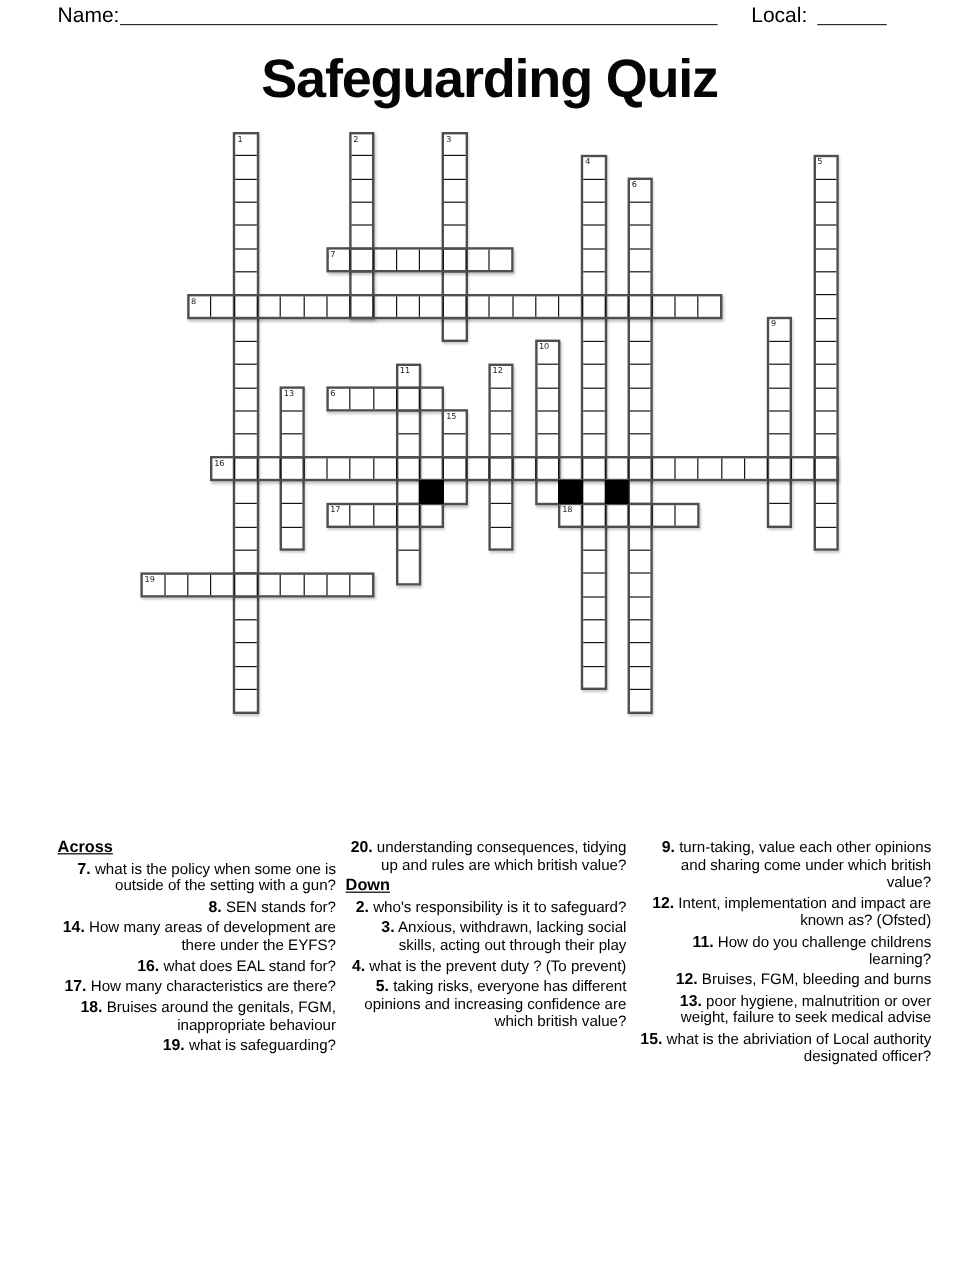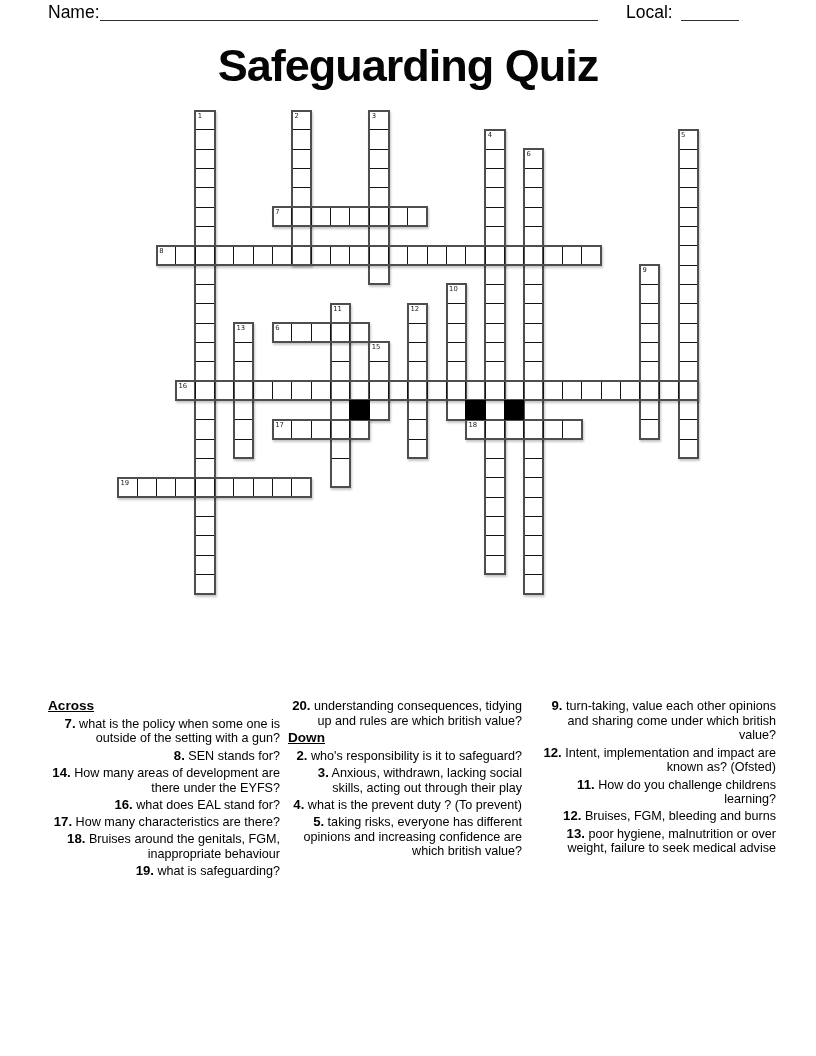"15. what is the abriviation" div.clue { html: none -> <div><b>15.</b> what is the abriviation of Local authority designated officer?</div> }
